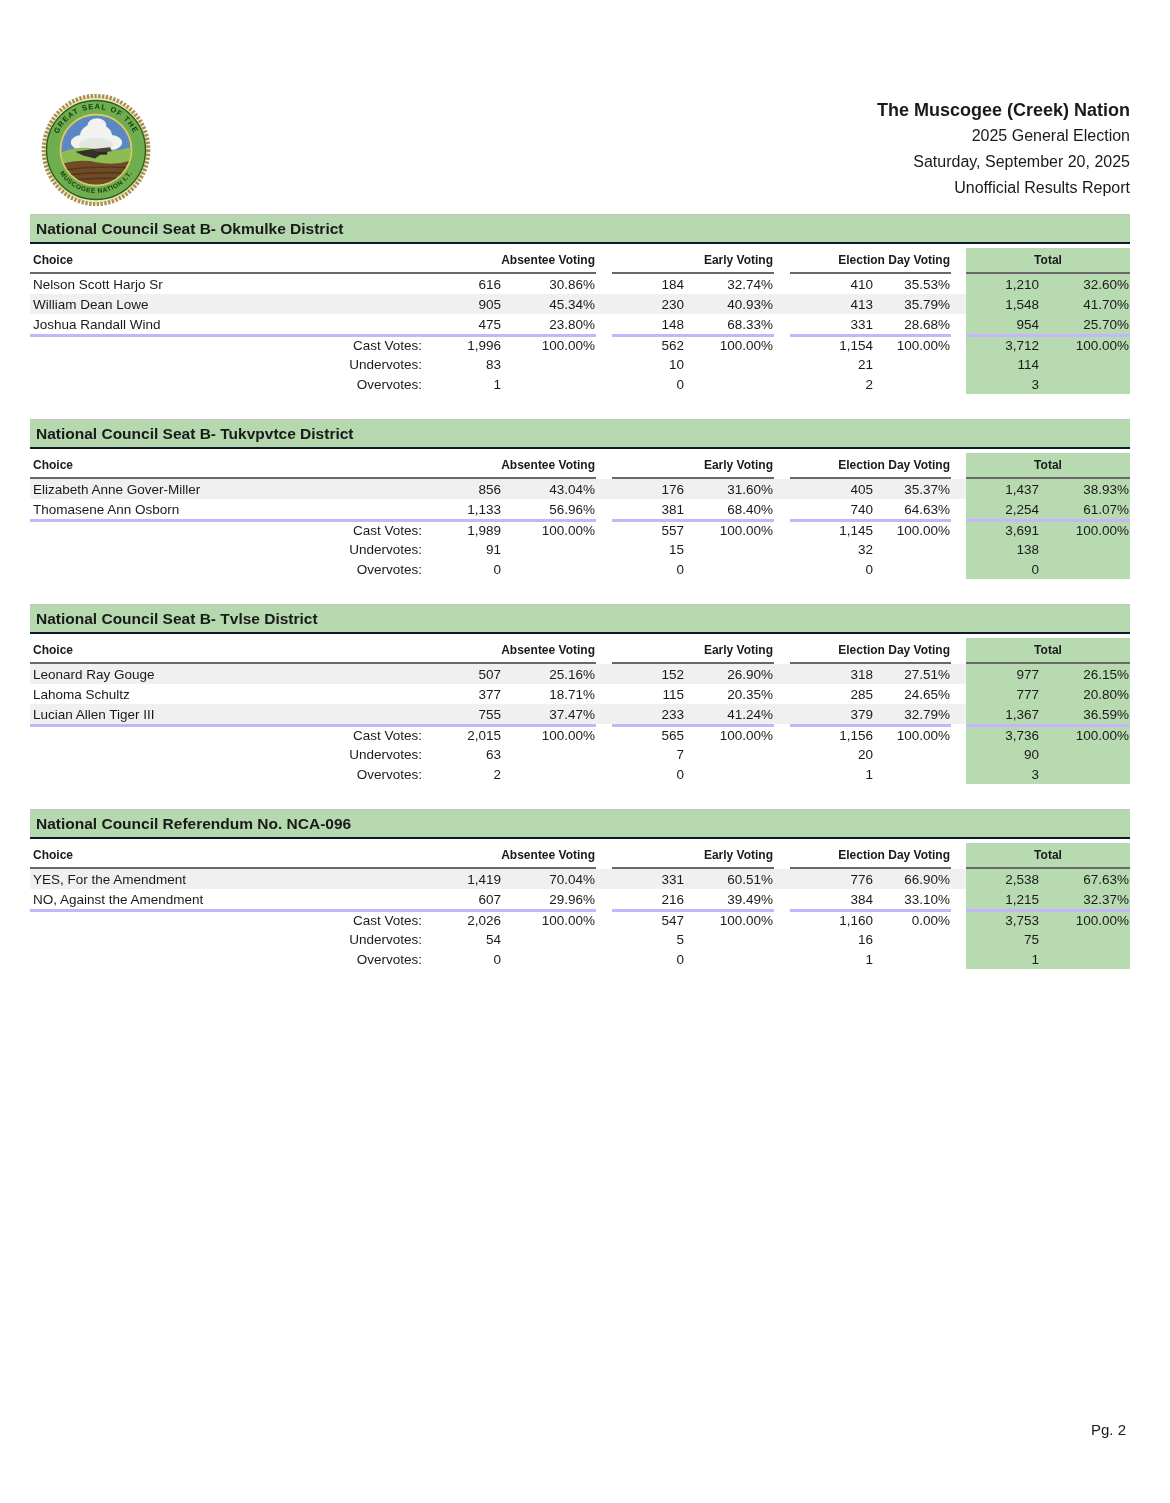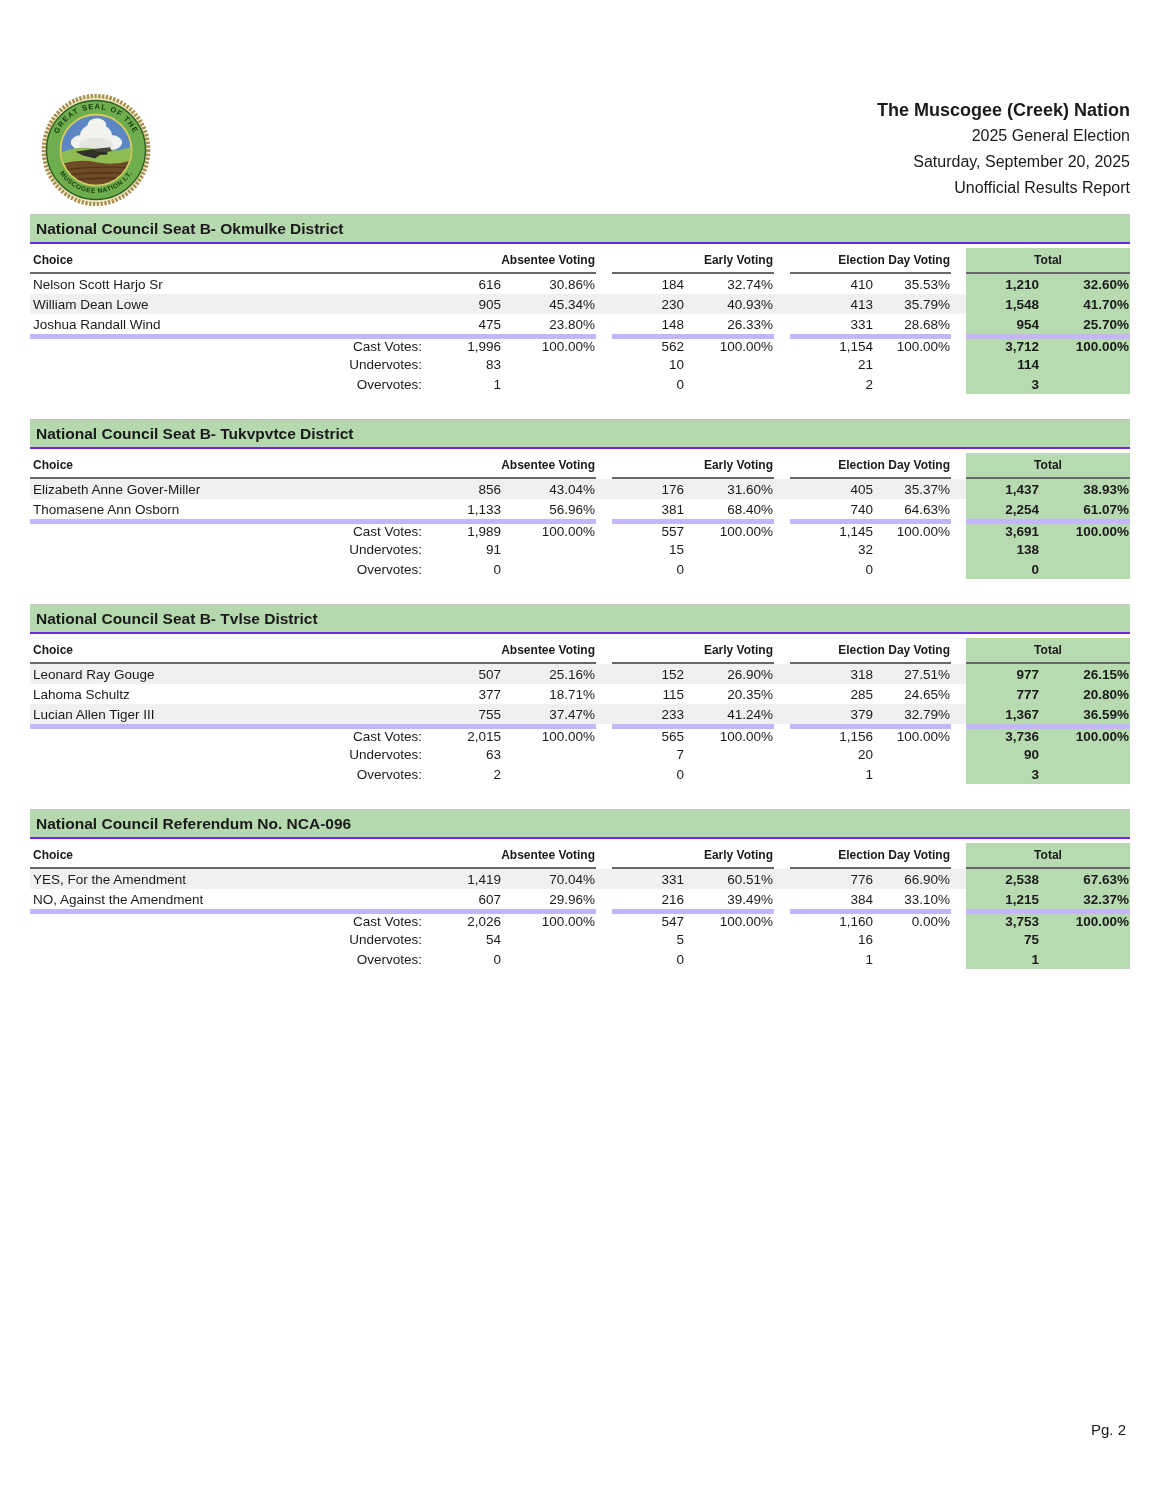"National Council Seat B- Okmulke" .race-bar { border-bottom: 2px solid #6d28d9 -> 2px solid #0f172a }
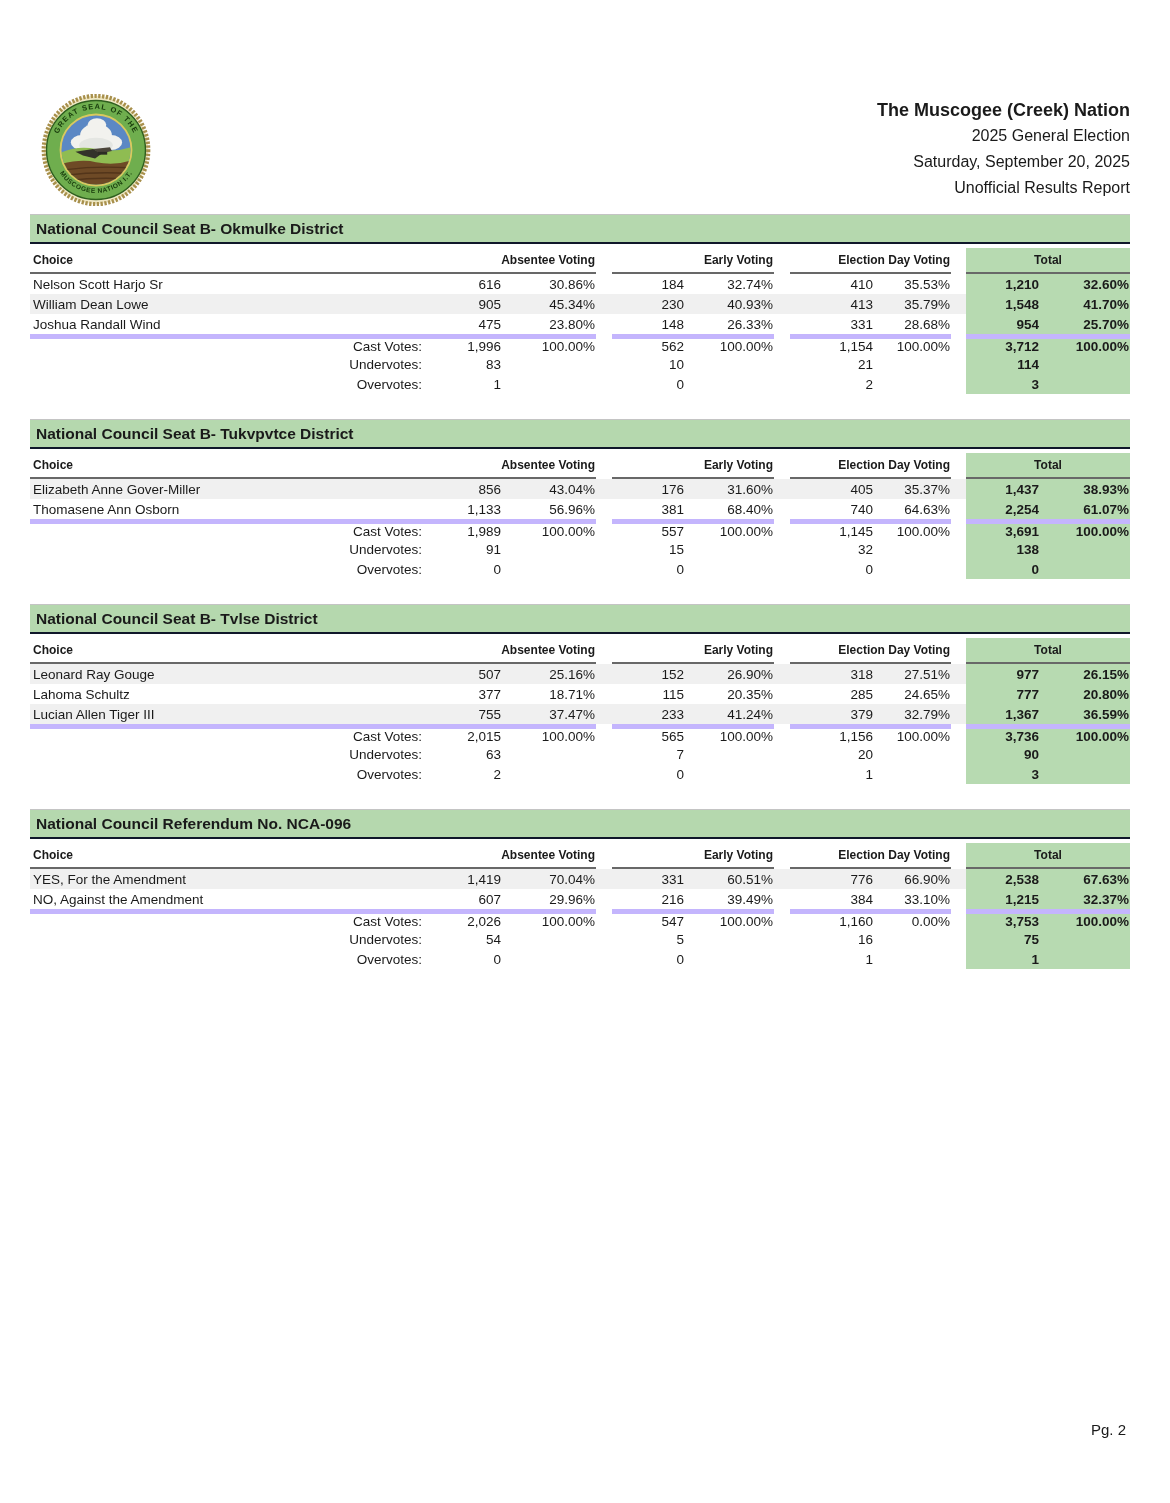"1,210" .tot { font-weight: bold -> none }
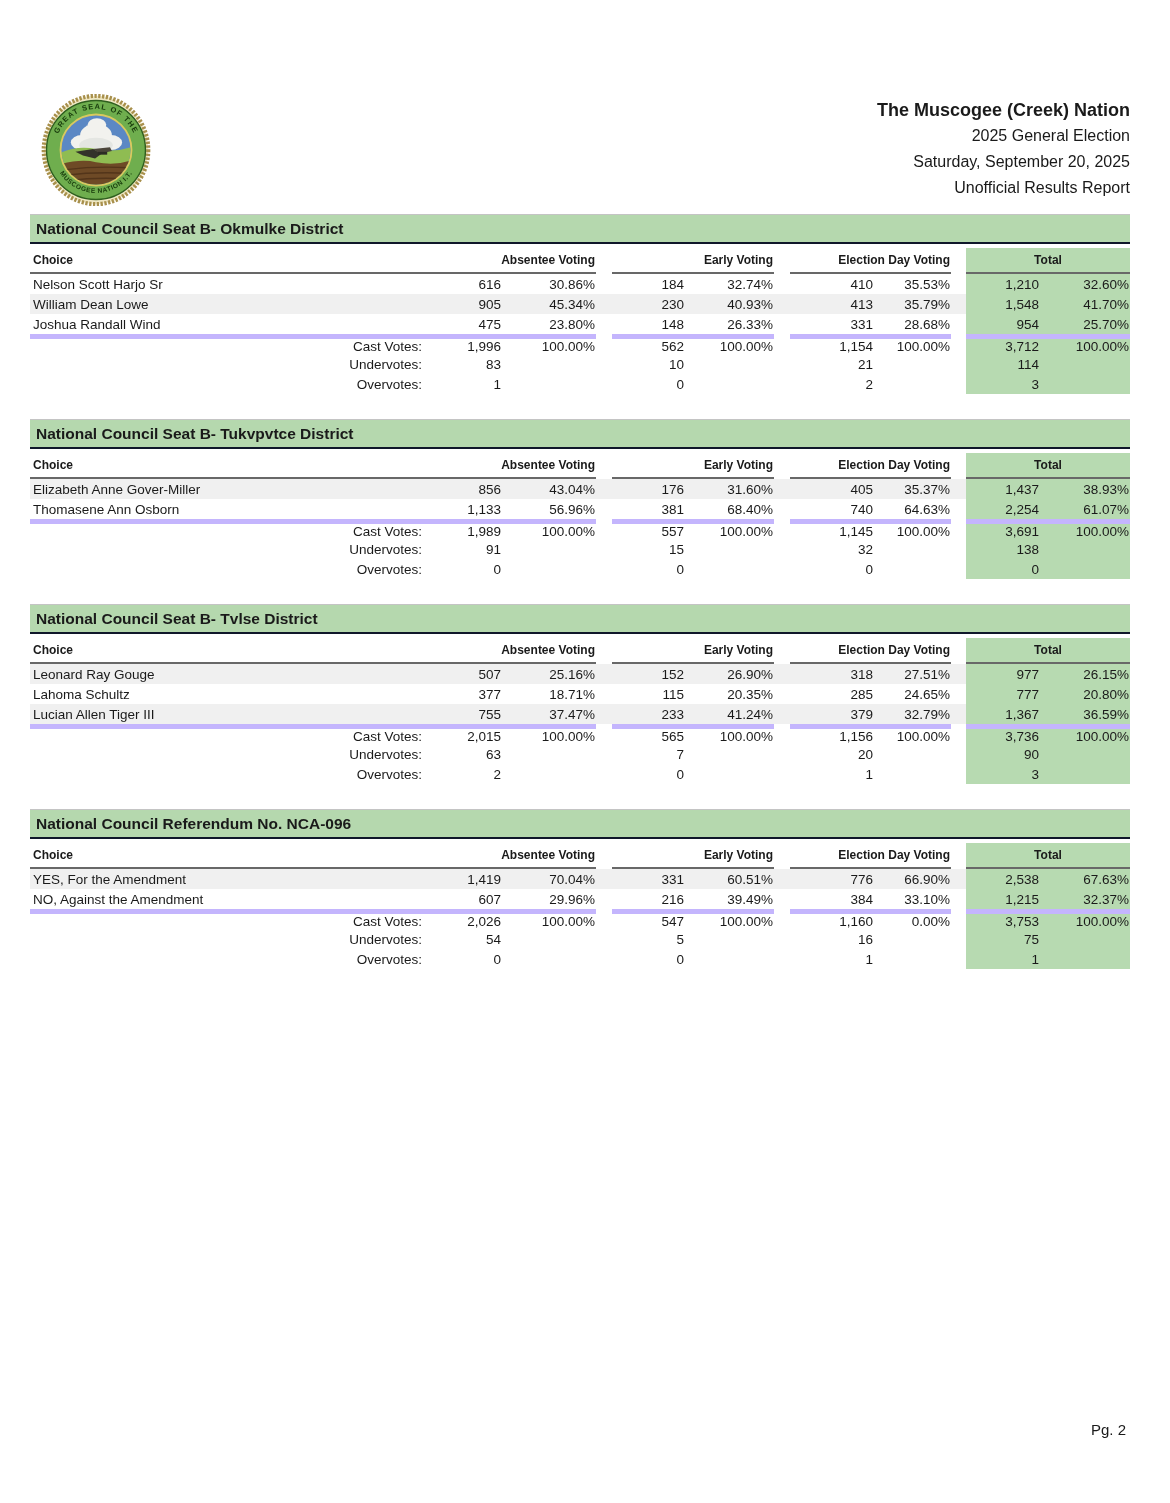"26.33%" div.c { text: 26.33% -> 68.33% }
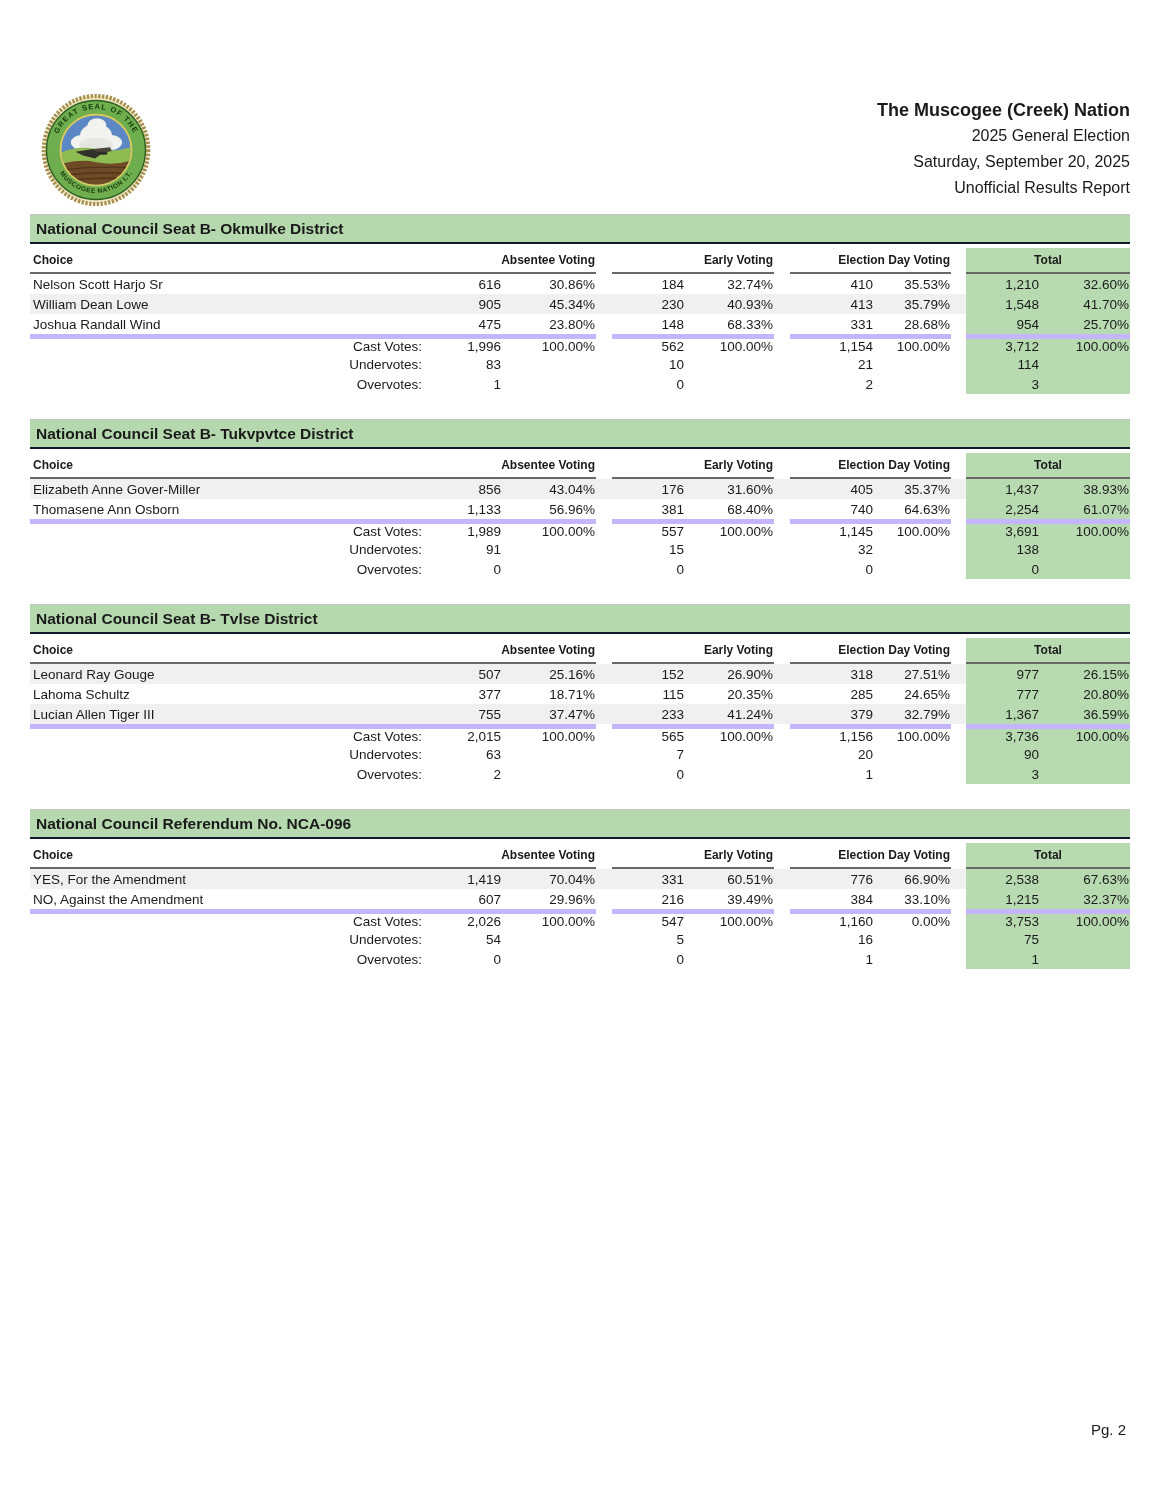"Cast Votes:" .cast .c { border-top: 5px solid #c4b5fd -> 3px solid #c4b5fd }
